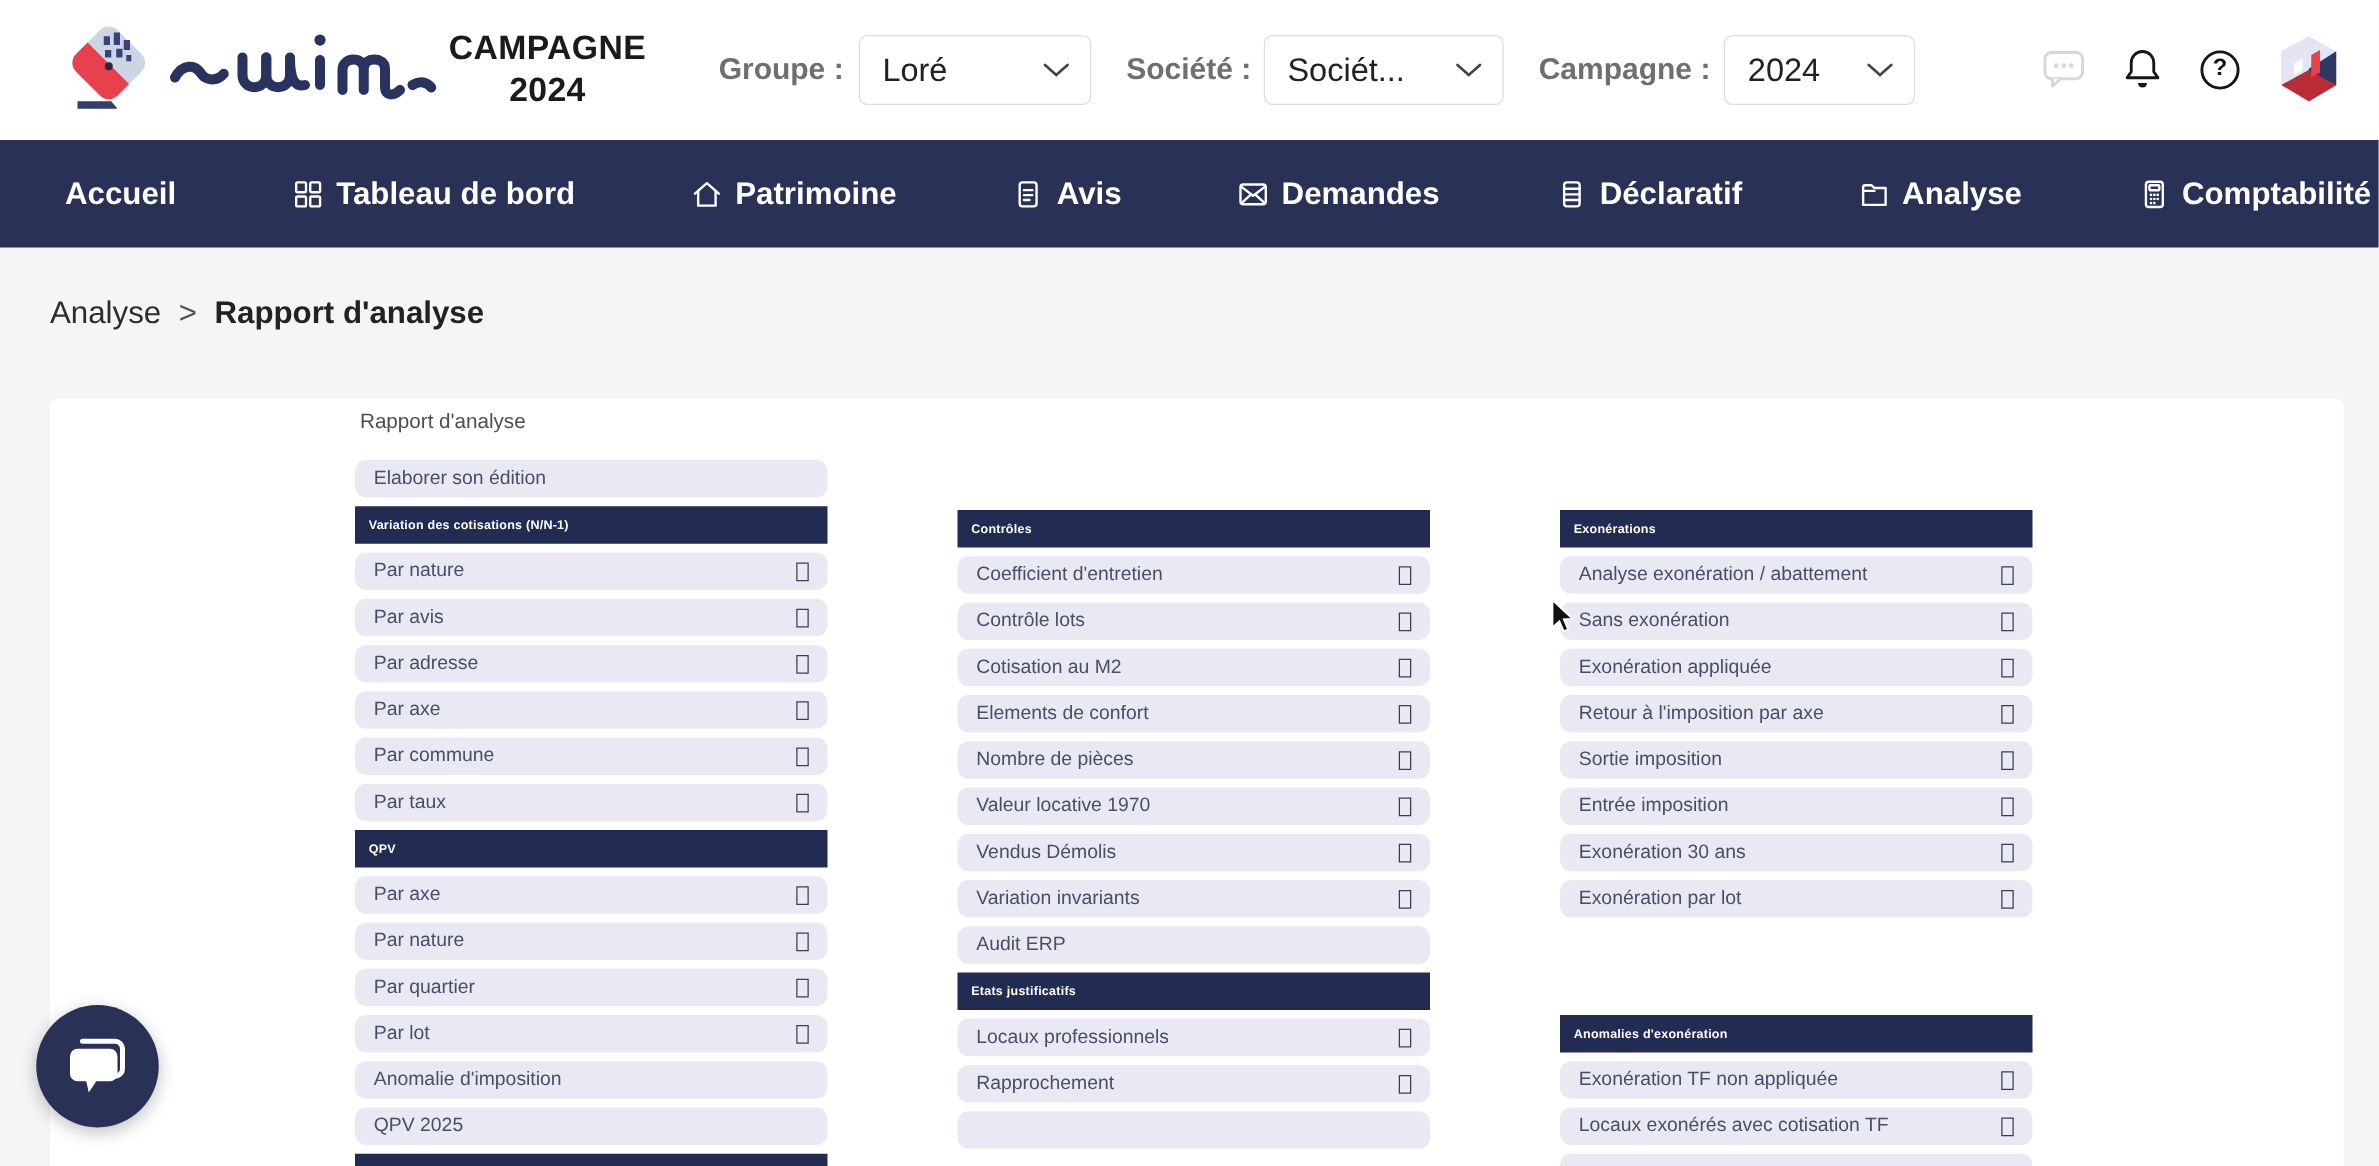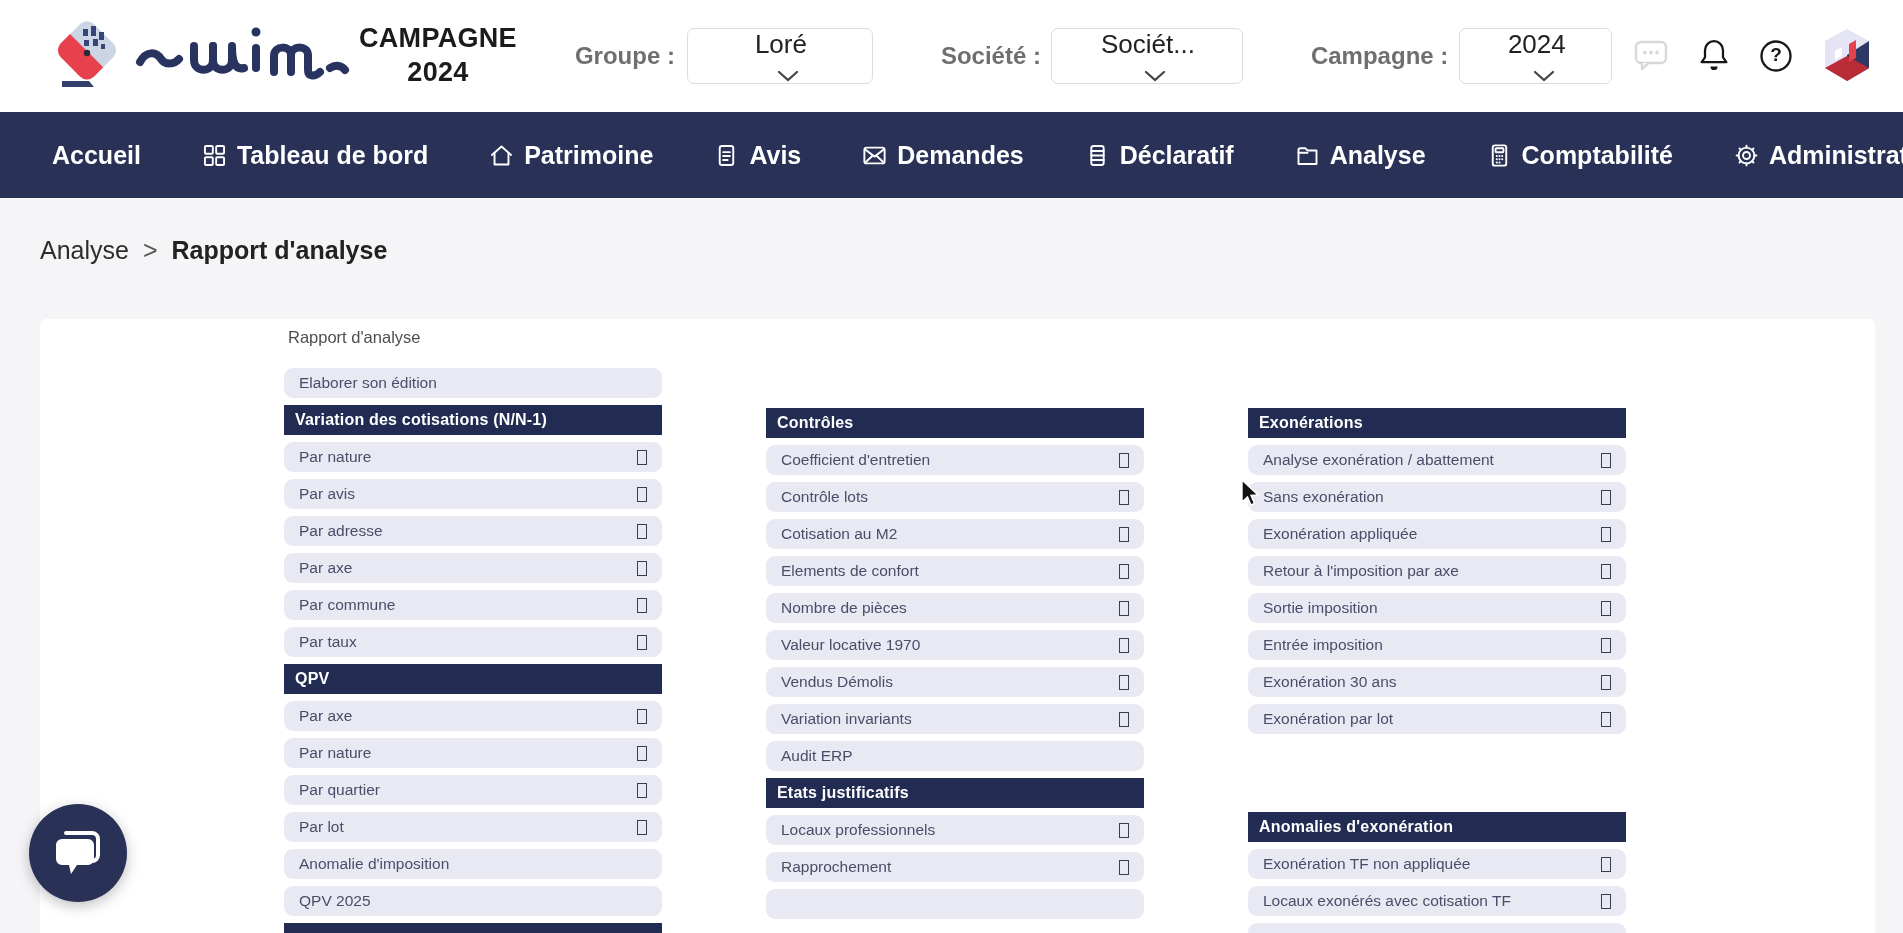"Loré" .select { flex-direction: column -> none }
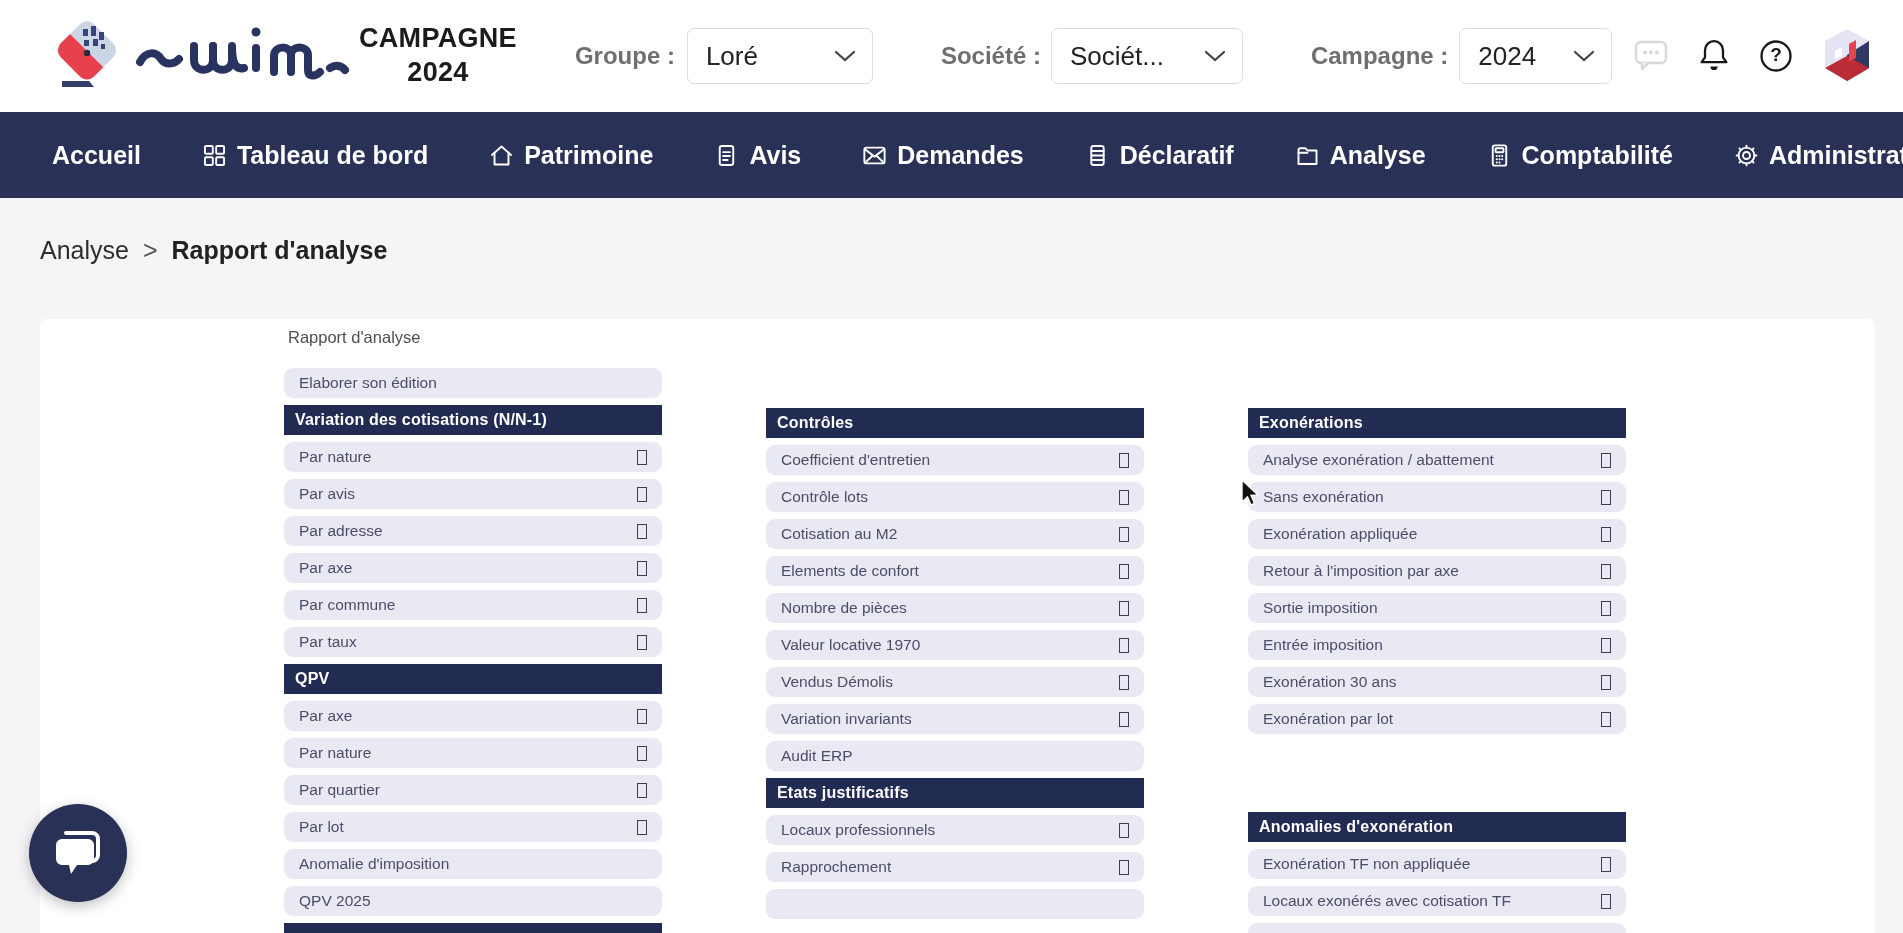"Société :" .ml43 { margin-left: 68px -> 28px }
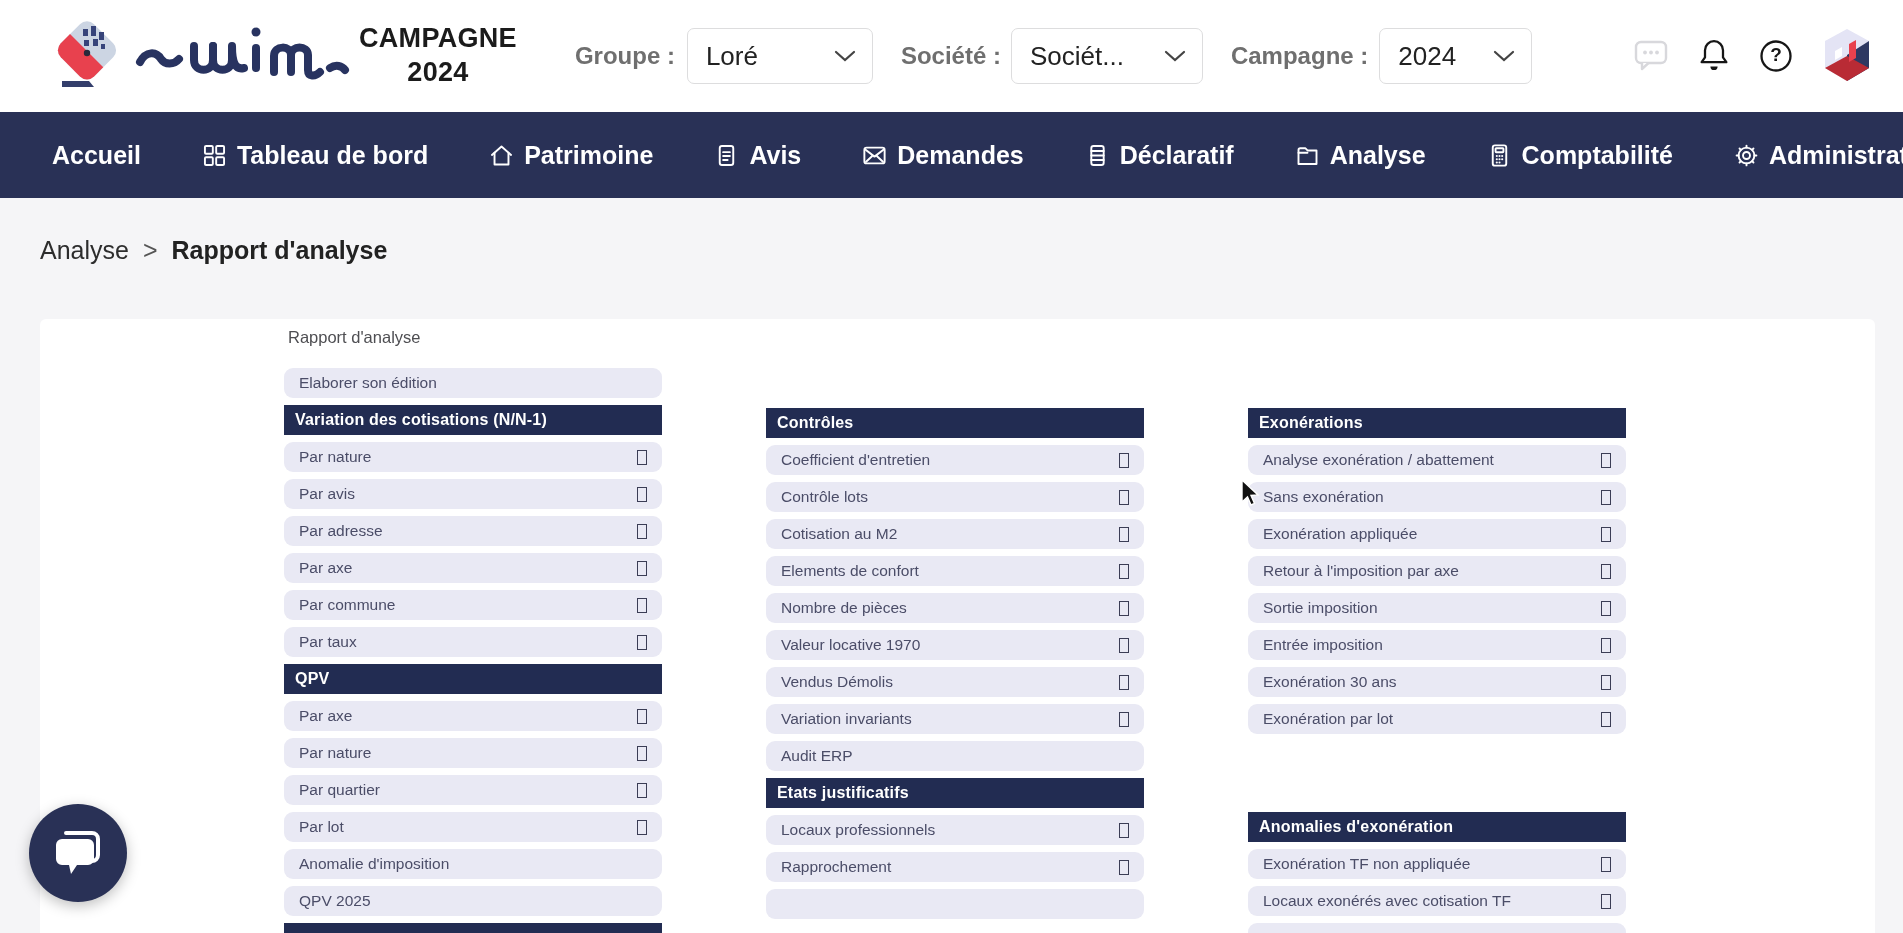"Accueil" .mainnav { gap: 60px -> 92px }
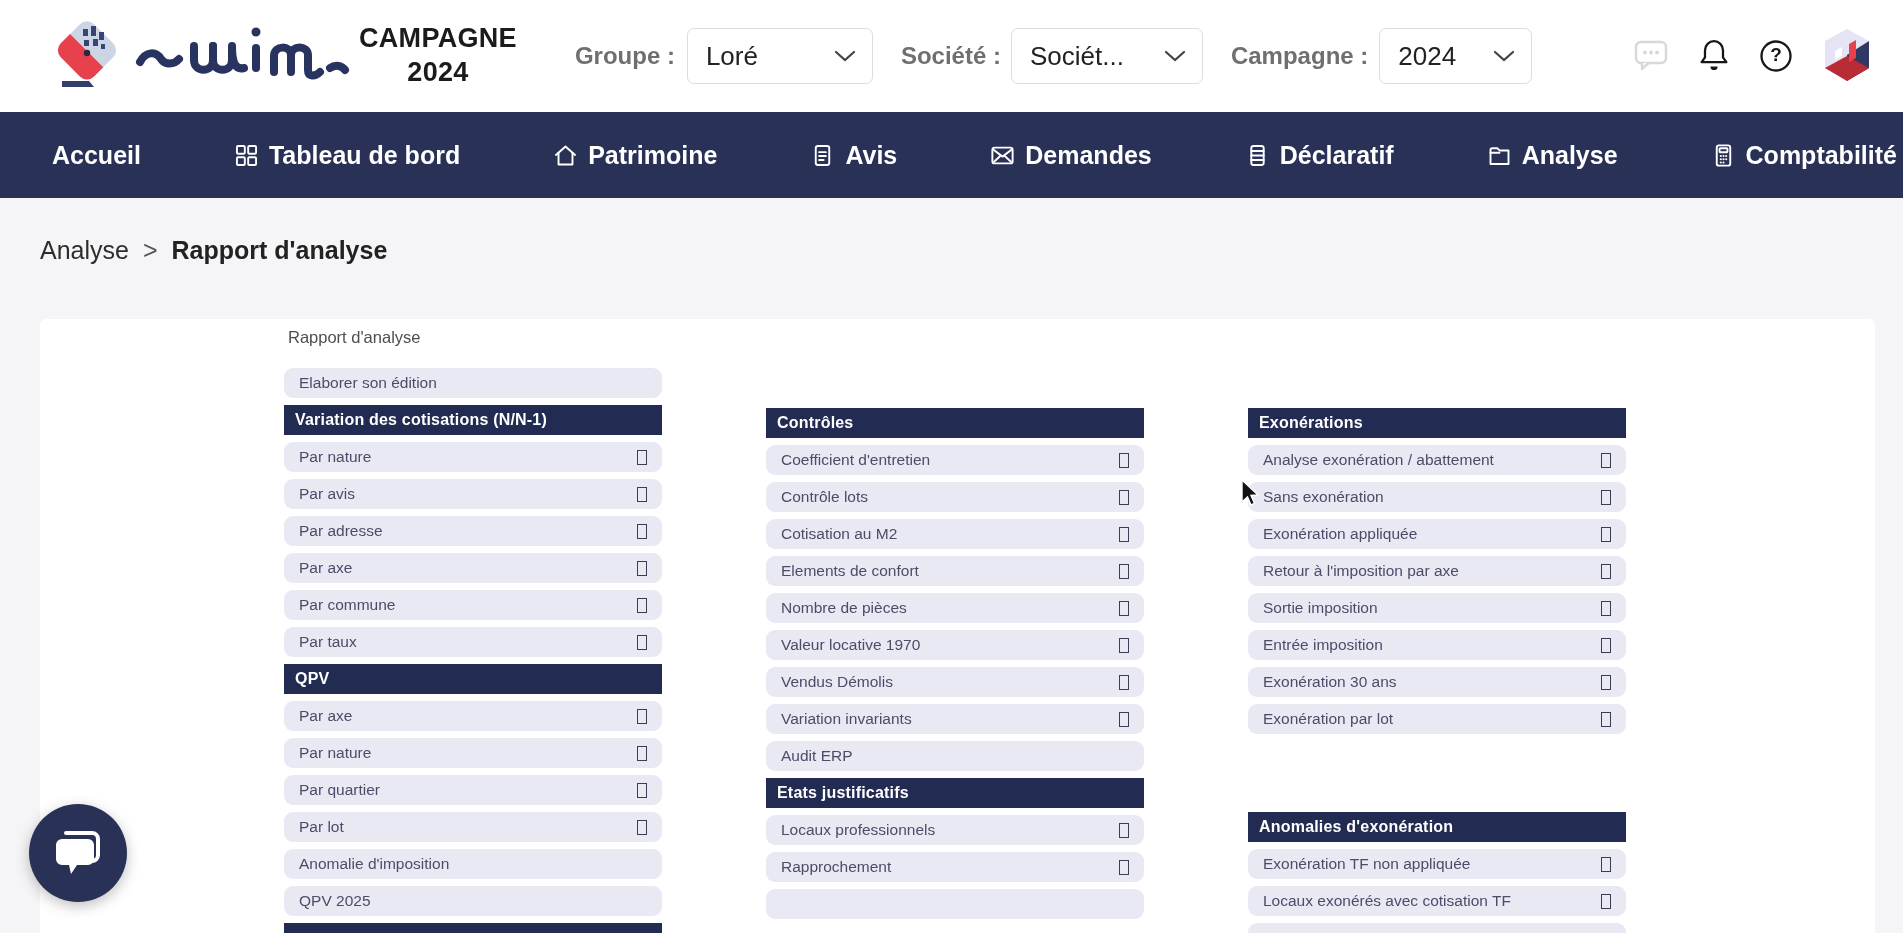"Variation des cotisations (N/N-1)" .sec-header { font-size: 16px -> 10px }
